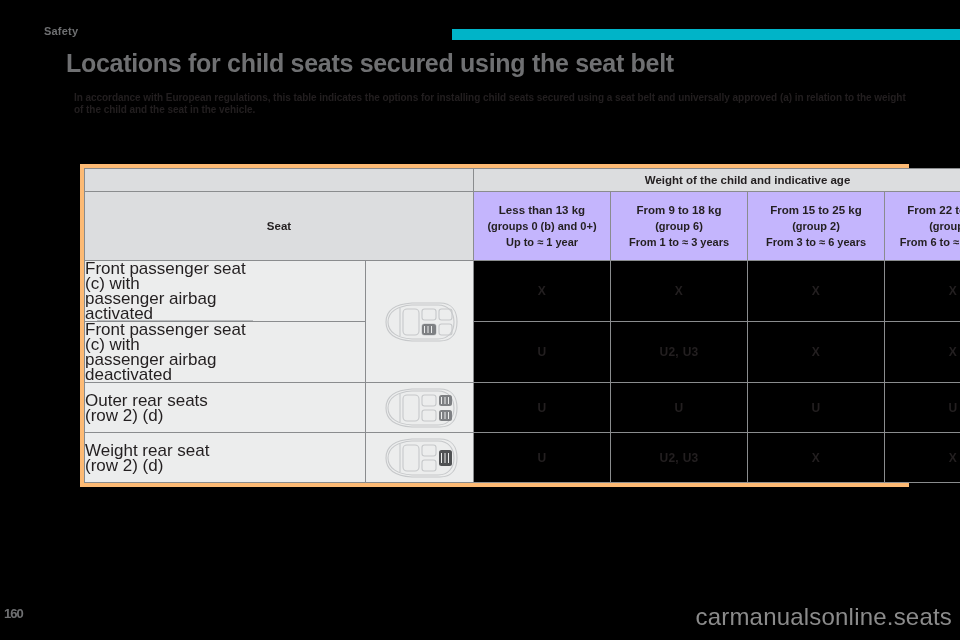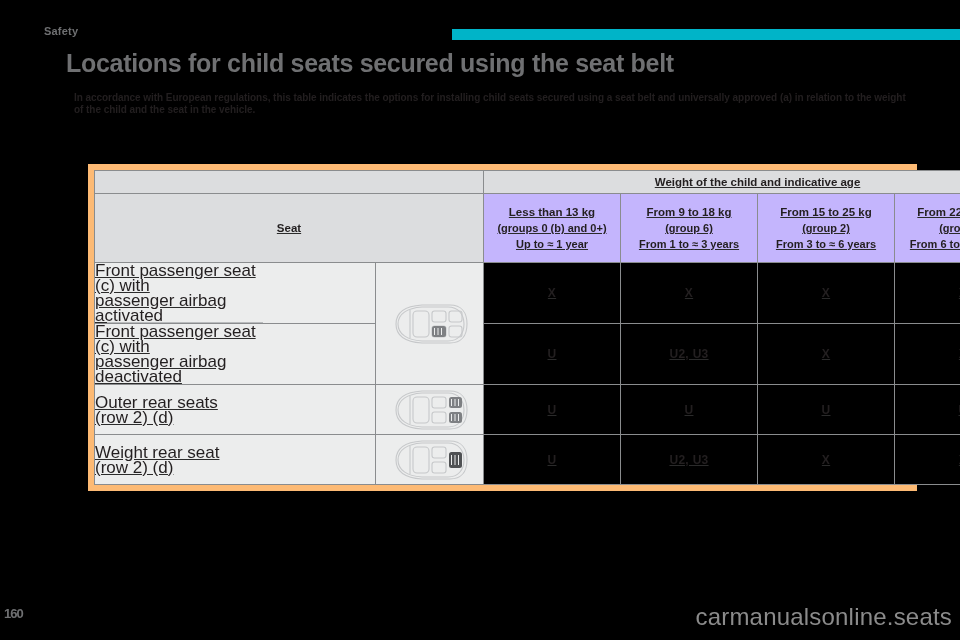"Weight of the child and" .table-wrap { border: 6px solid #fdba74 -> 4px solid #fdba74; left: 88px -> 80px; text-decoration: underline -> none }
